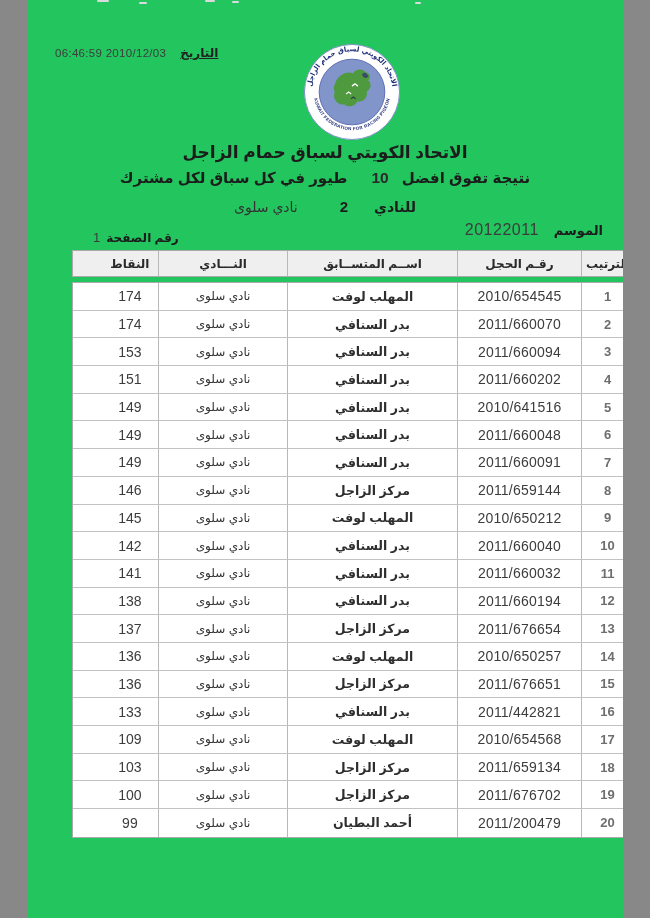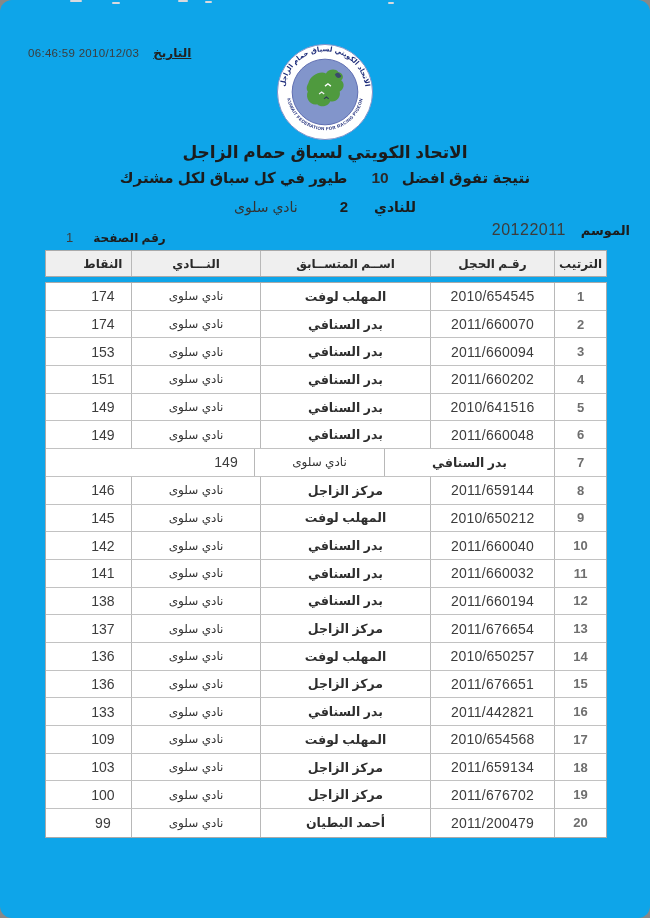"06:46:59 2010/12/03" .page { background: #0ea5e9 -> #22c55e; border-radius: 12px -> none; width: 650px -> 596px }
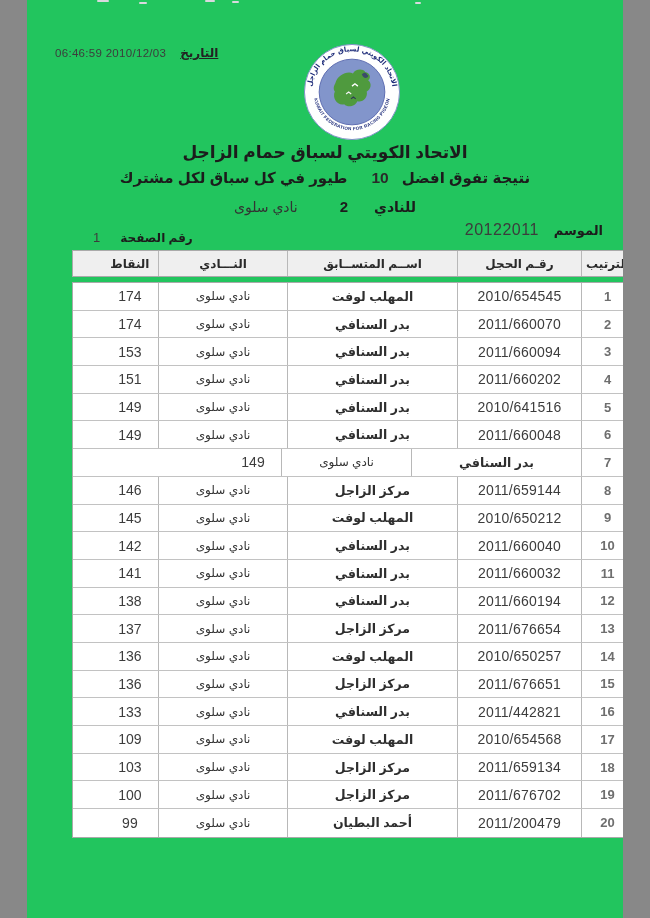"رقم الصفحة" .page-label { margin-left: 20px -> 6px }
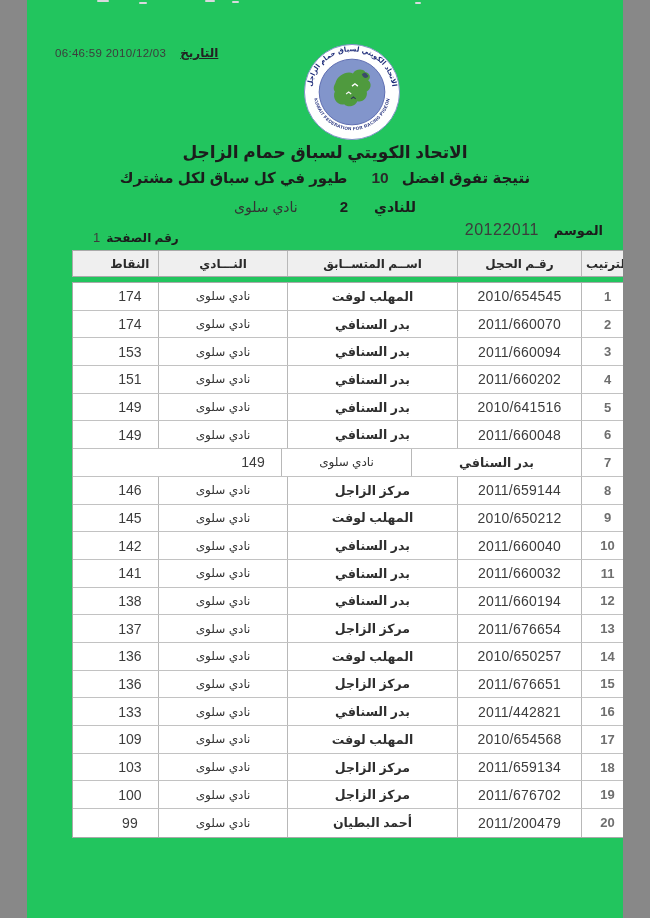"2011/660091" div.cell { html: none -> <div>2011/660091</div> }
